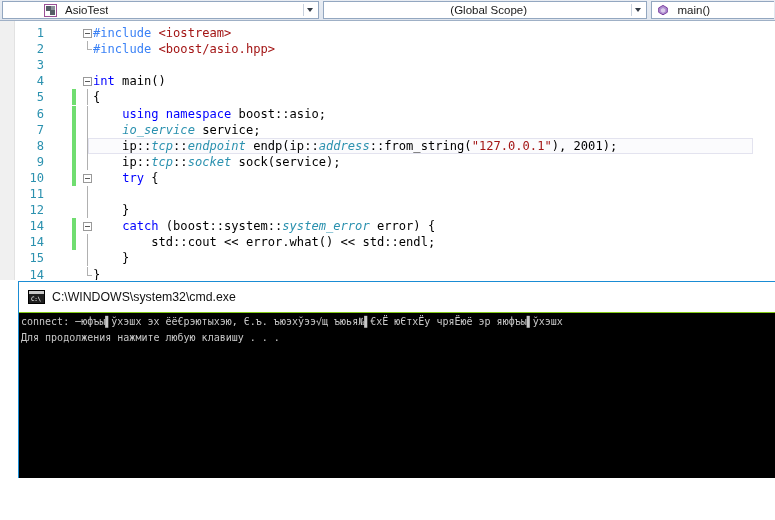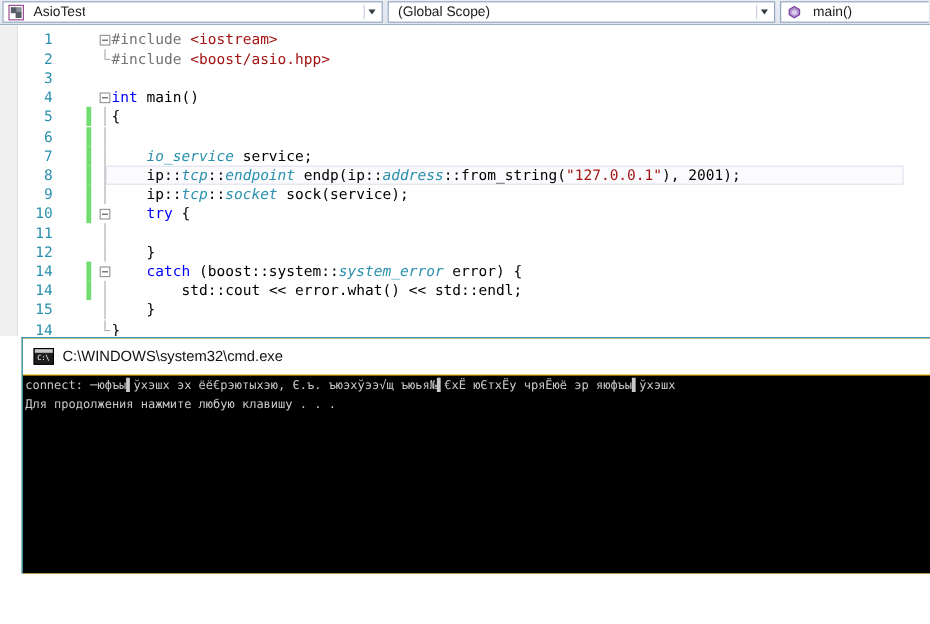"AsioTest" .combo.project { padding-left: none -> 37px }
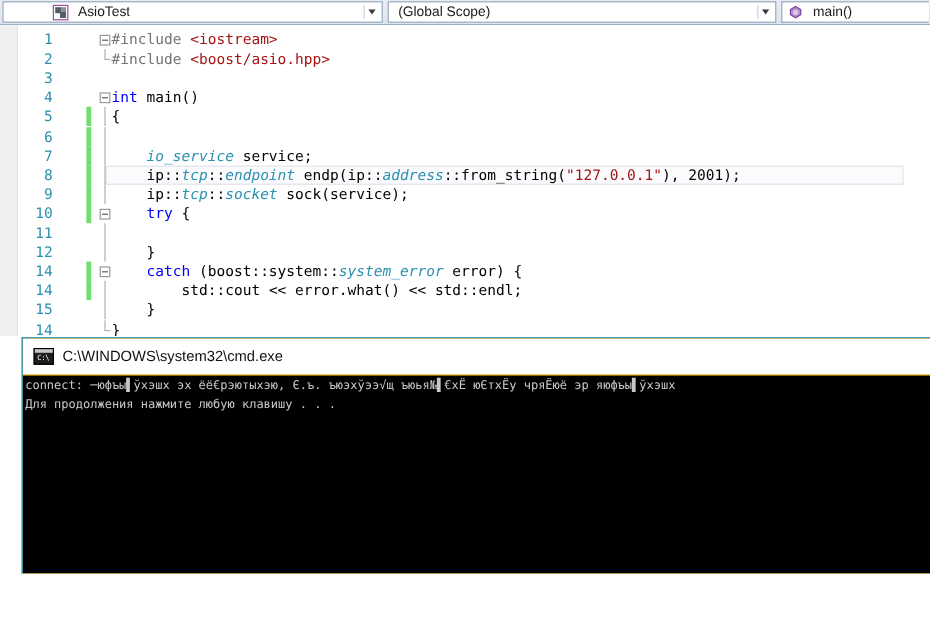"(Global Scope)" .combo.scope { justify-content: none -> center }
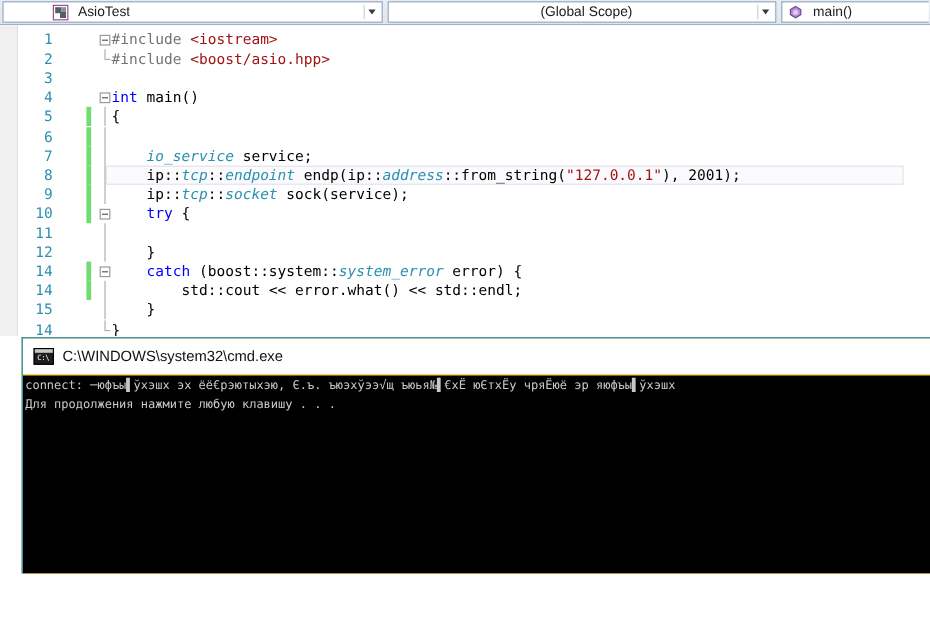"#include" .pp { color: #737373 -> #3b82f6 }
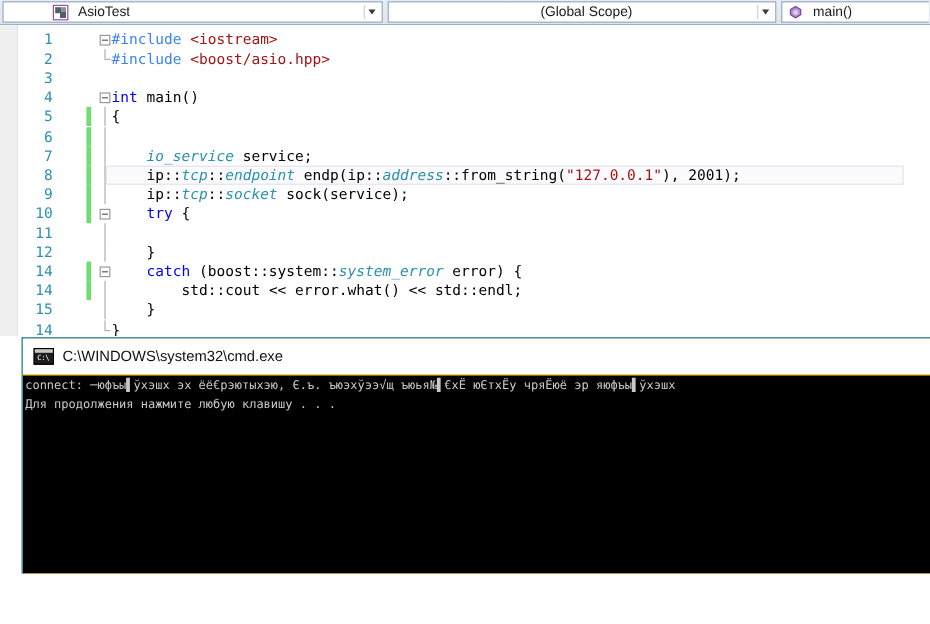"using namespace boost::asio;" span.code-text { html: none -> <span><span> </span><span>using</span><span> </span><span>namespace</span><span> boost::asio;</span></span> }
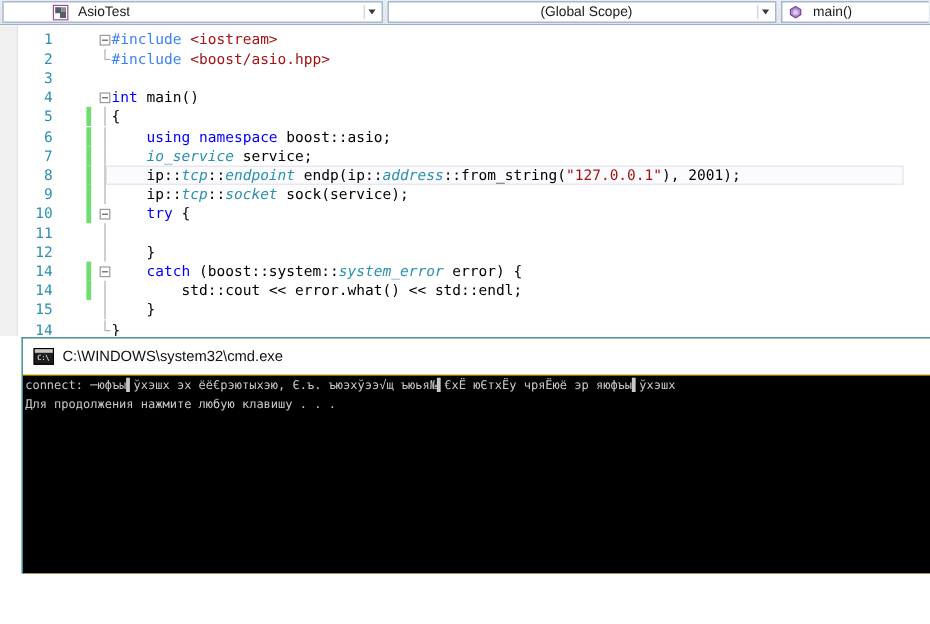"C:\WINDOWS\system32\cmd.exe" .console-win { background: #eab308 -> #84cc16 }
